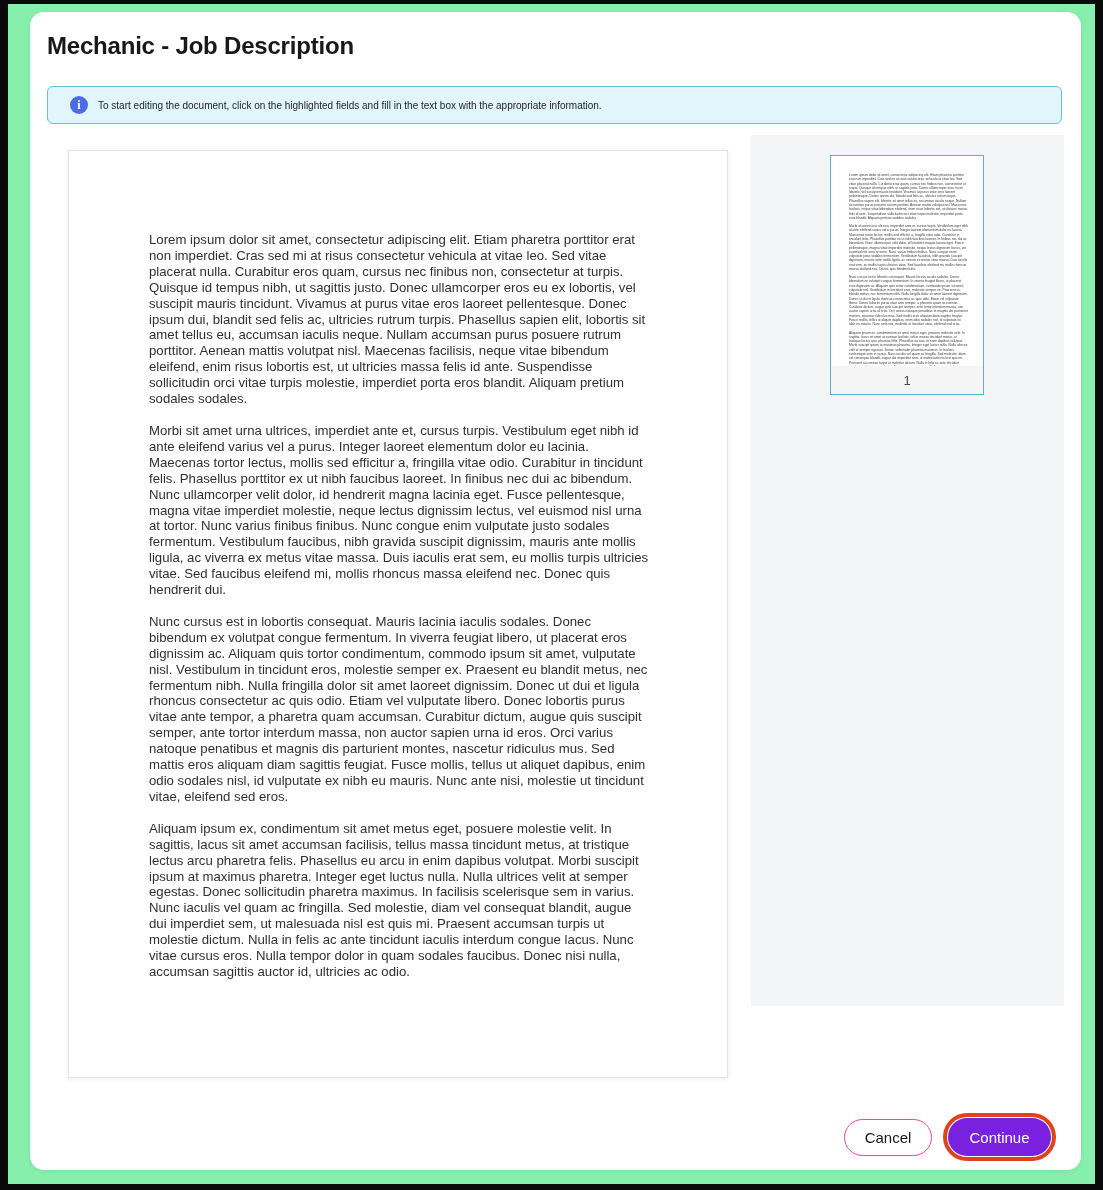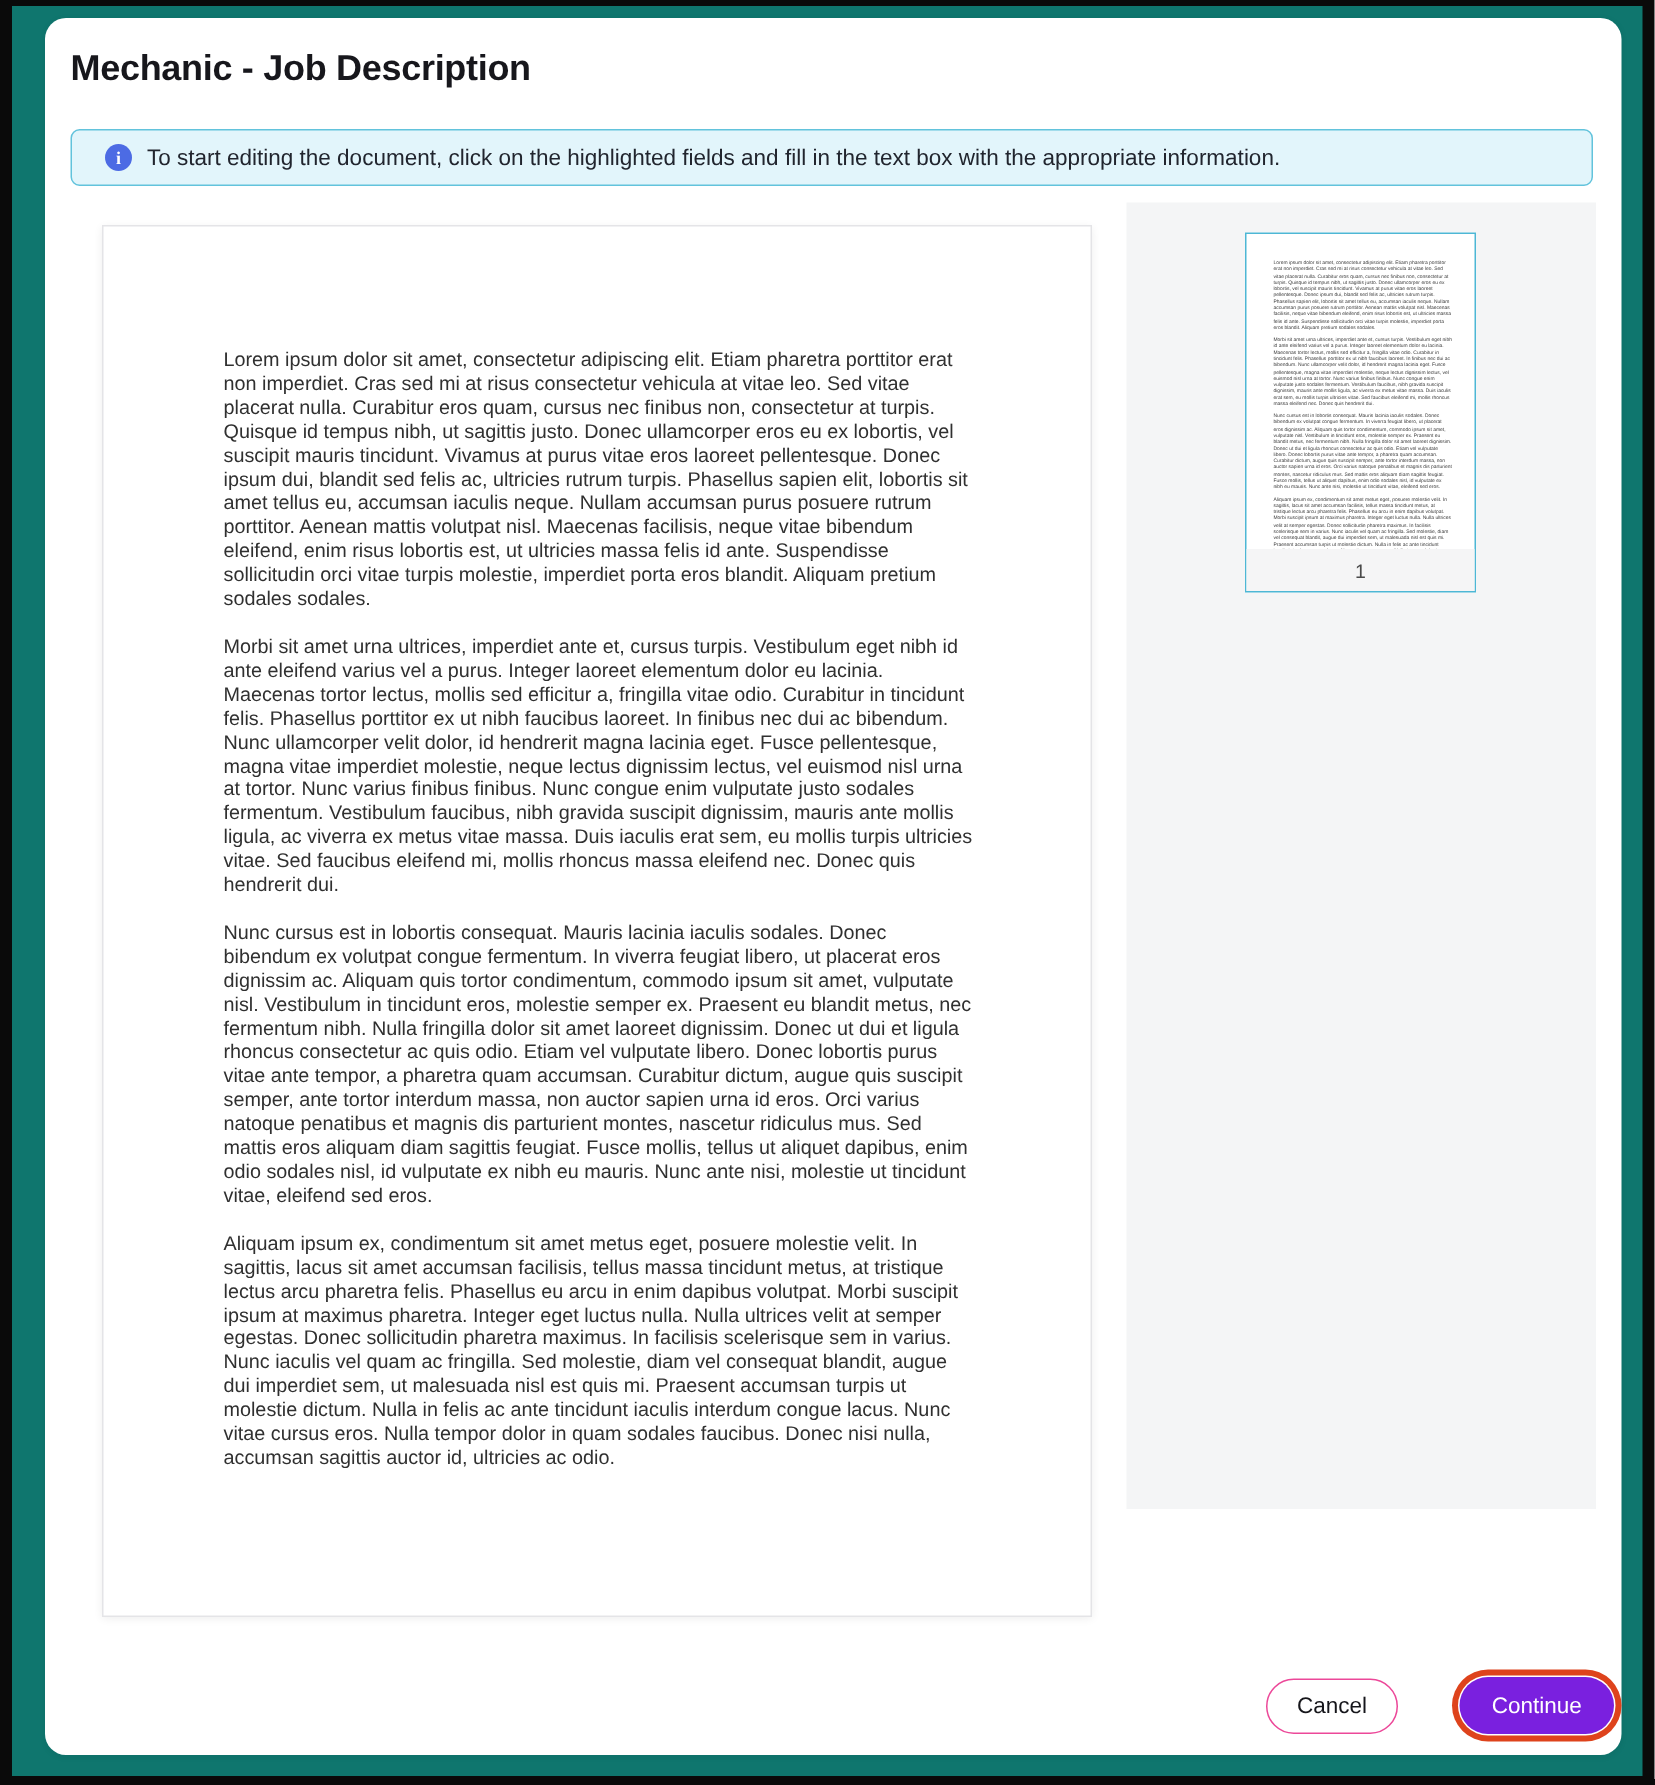"Mechanic - Job Description" .viewport { background: #0f766e -> #86efac }
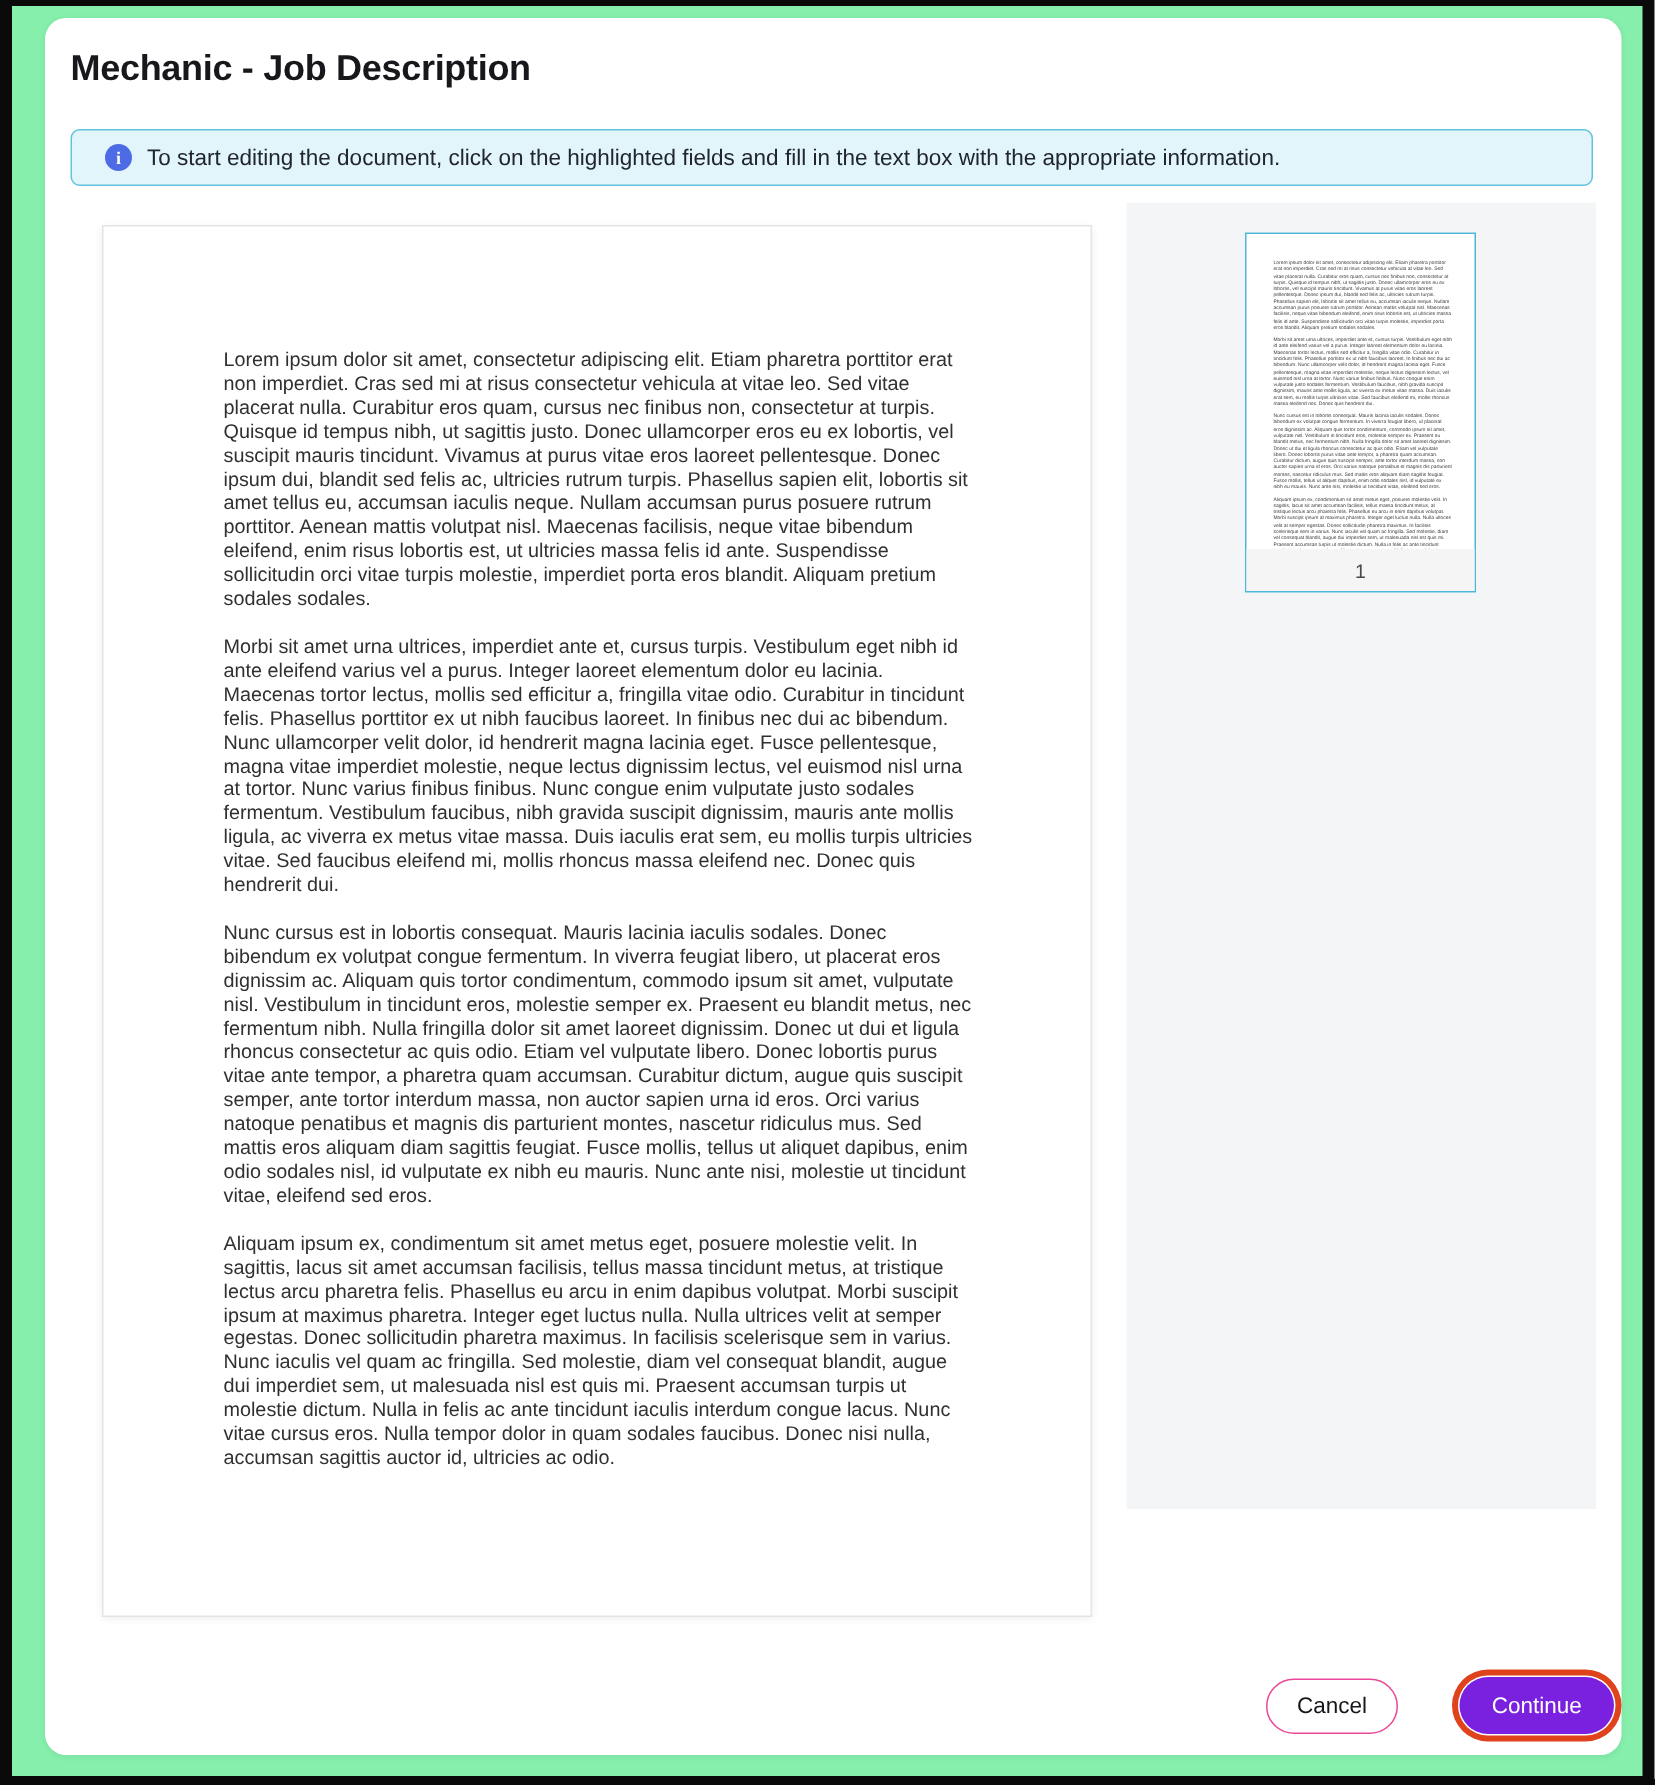"To start editing the document," .banner-text { font-size: 15px -> 10px }
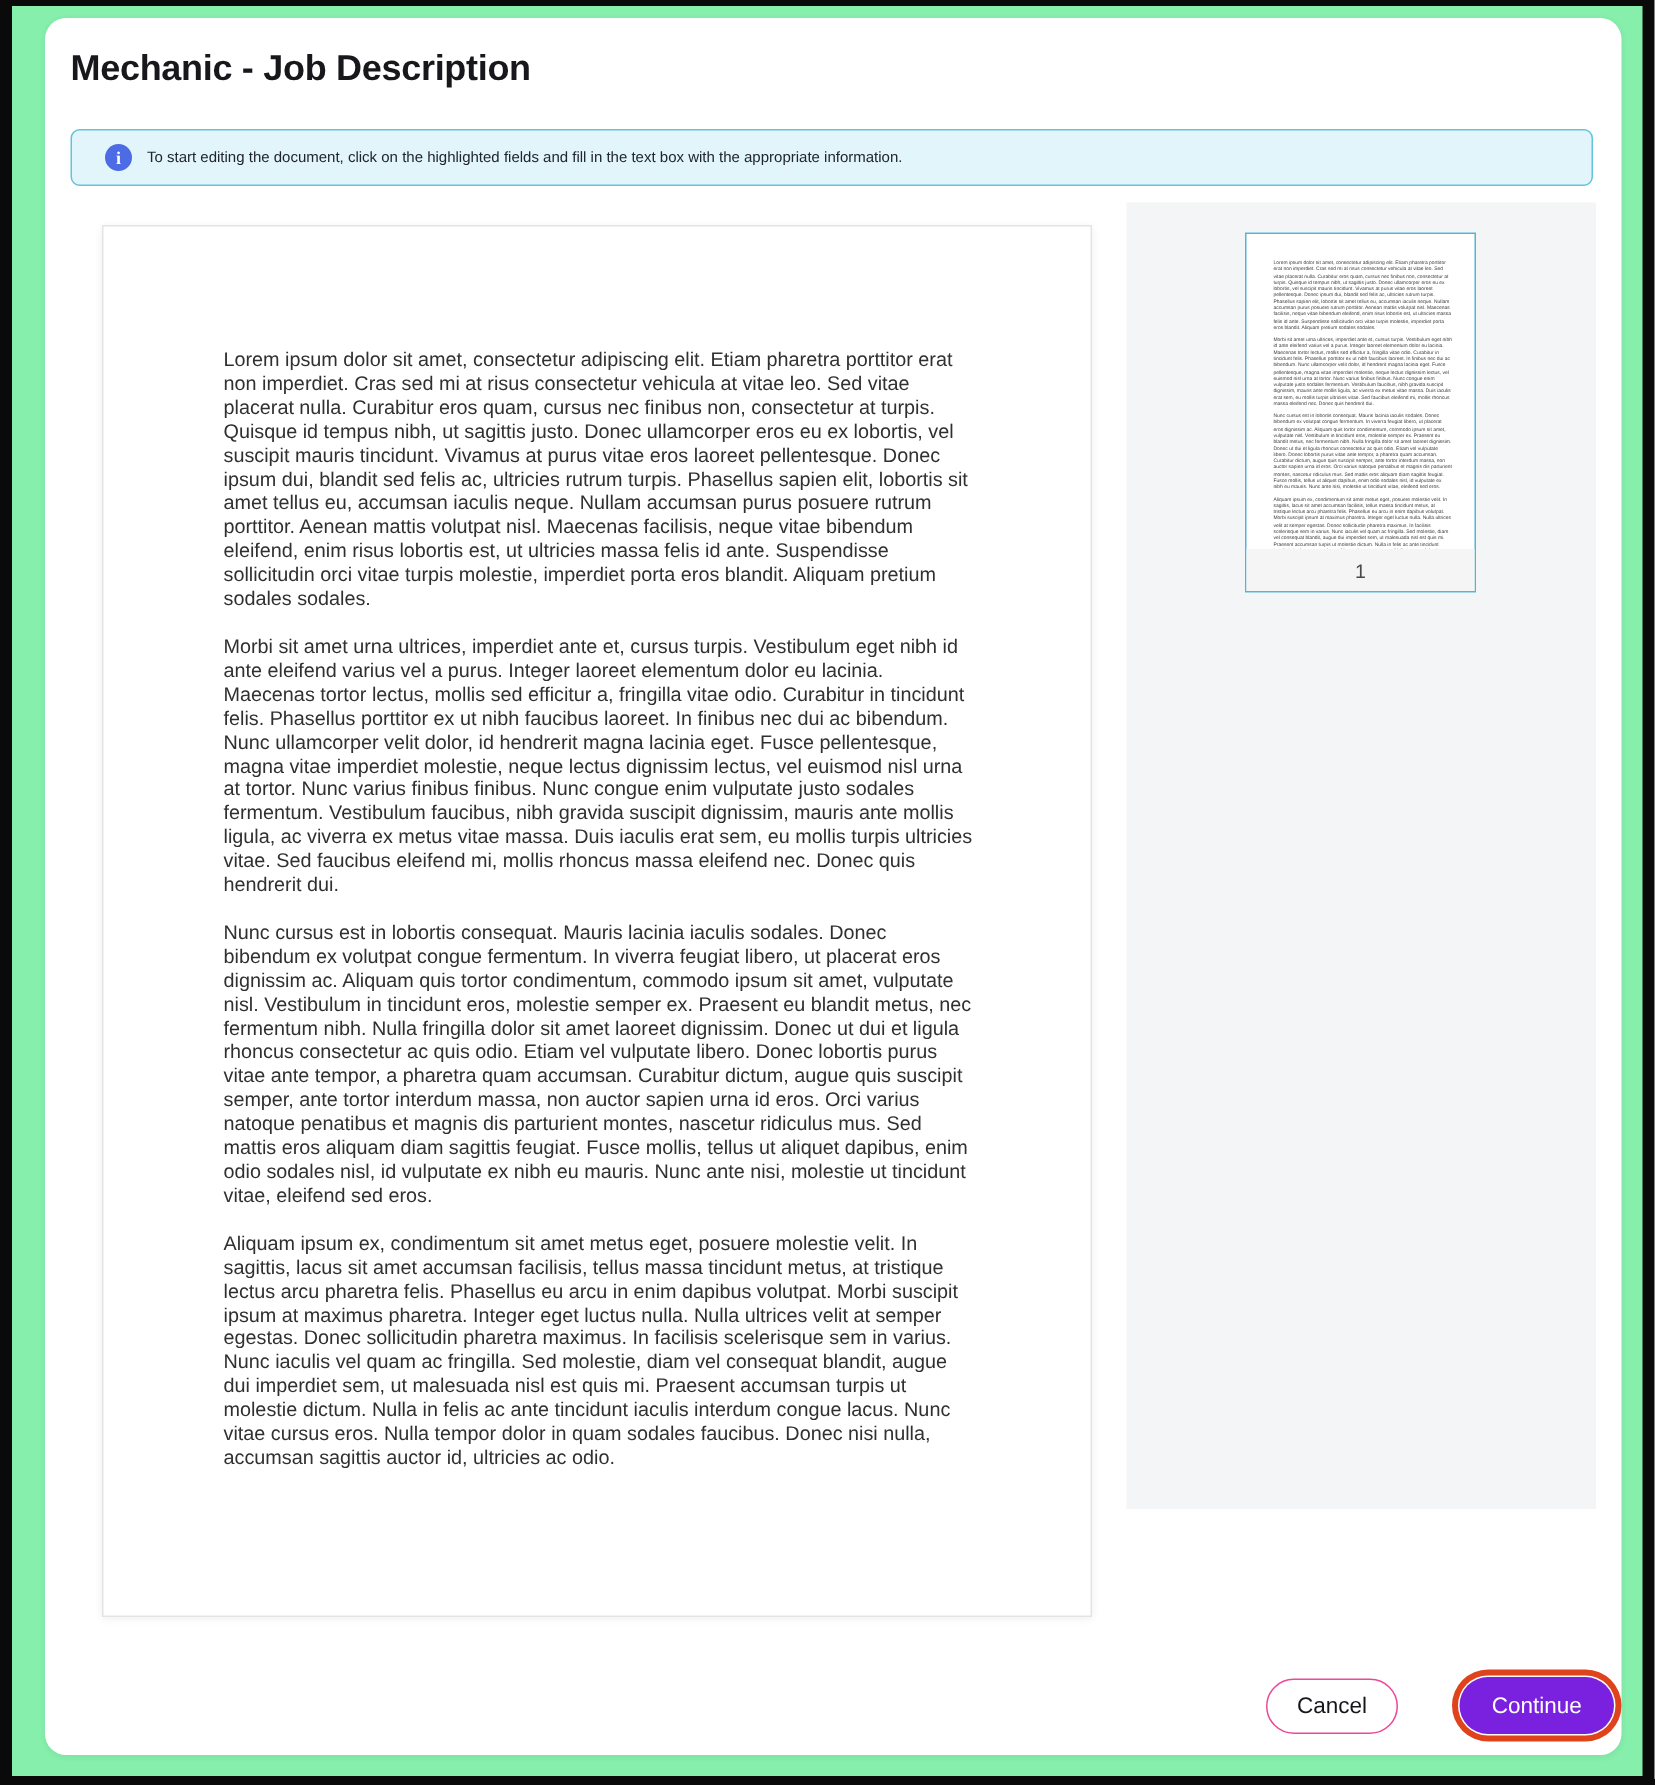"Continue" .btn-continue { margin-left: 25px -> none }
